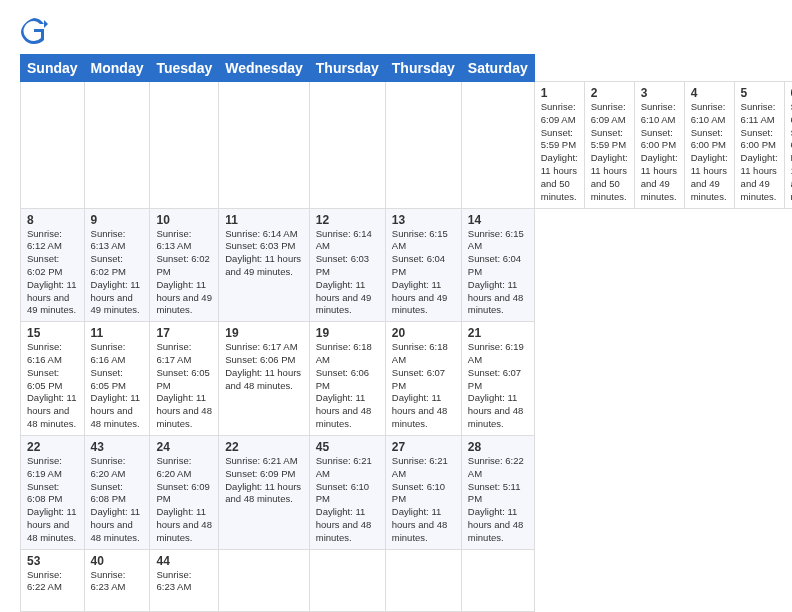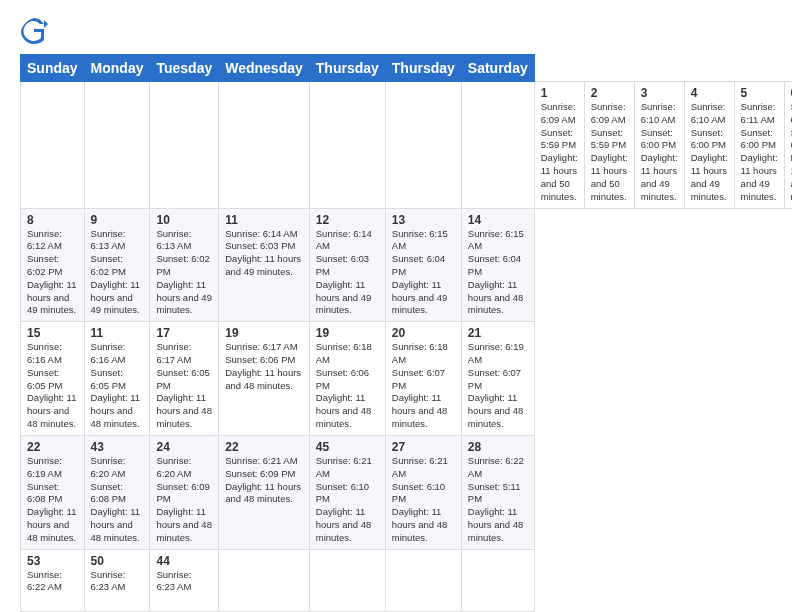"50" span.day-num { text: 50 -> 40 }
